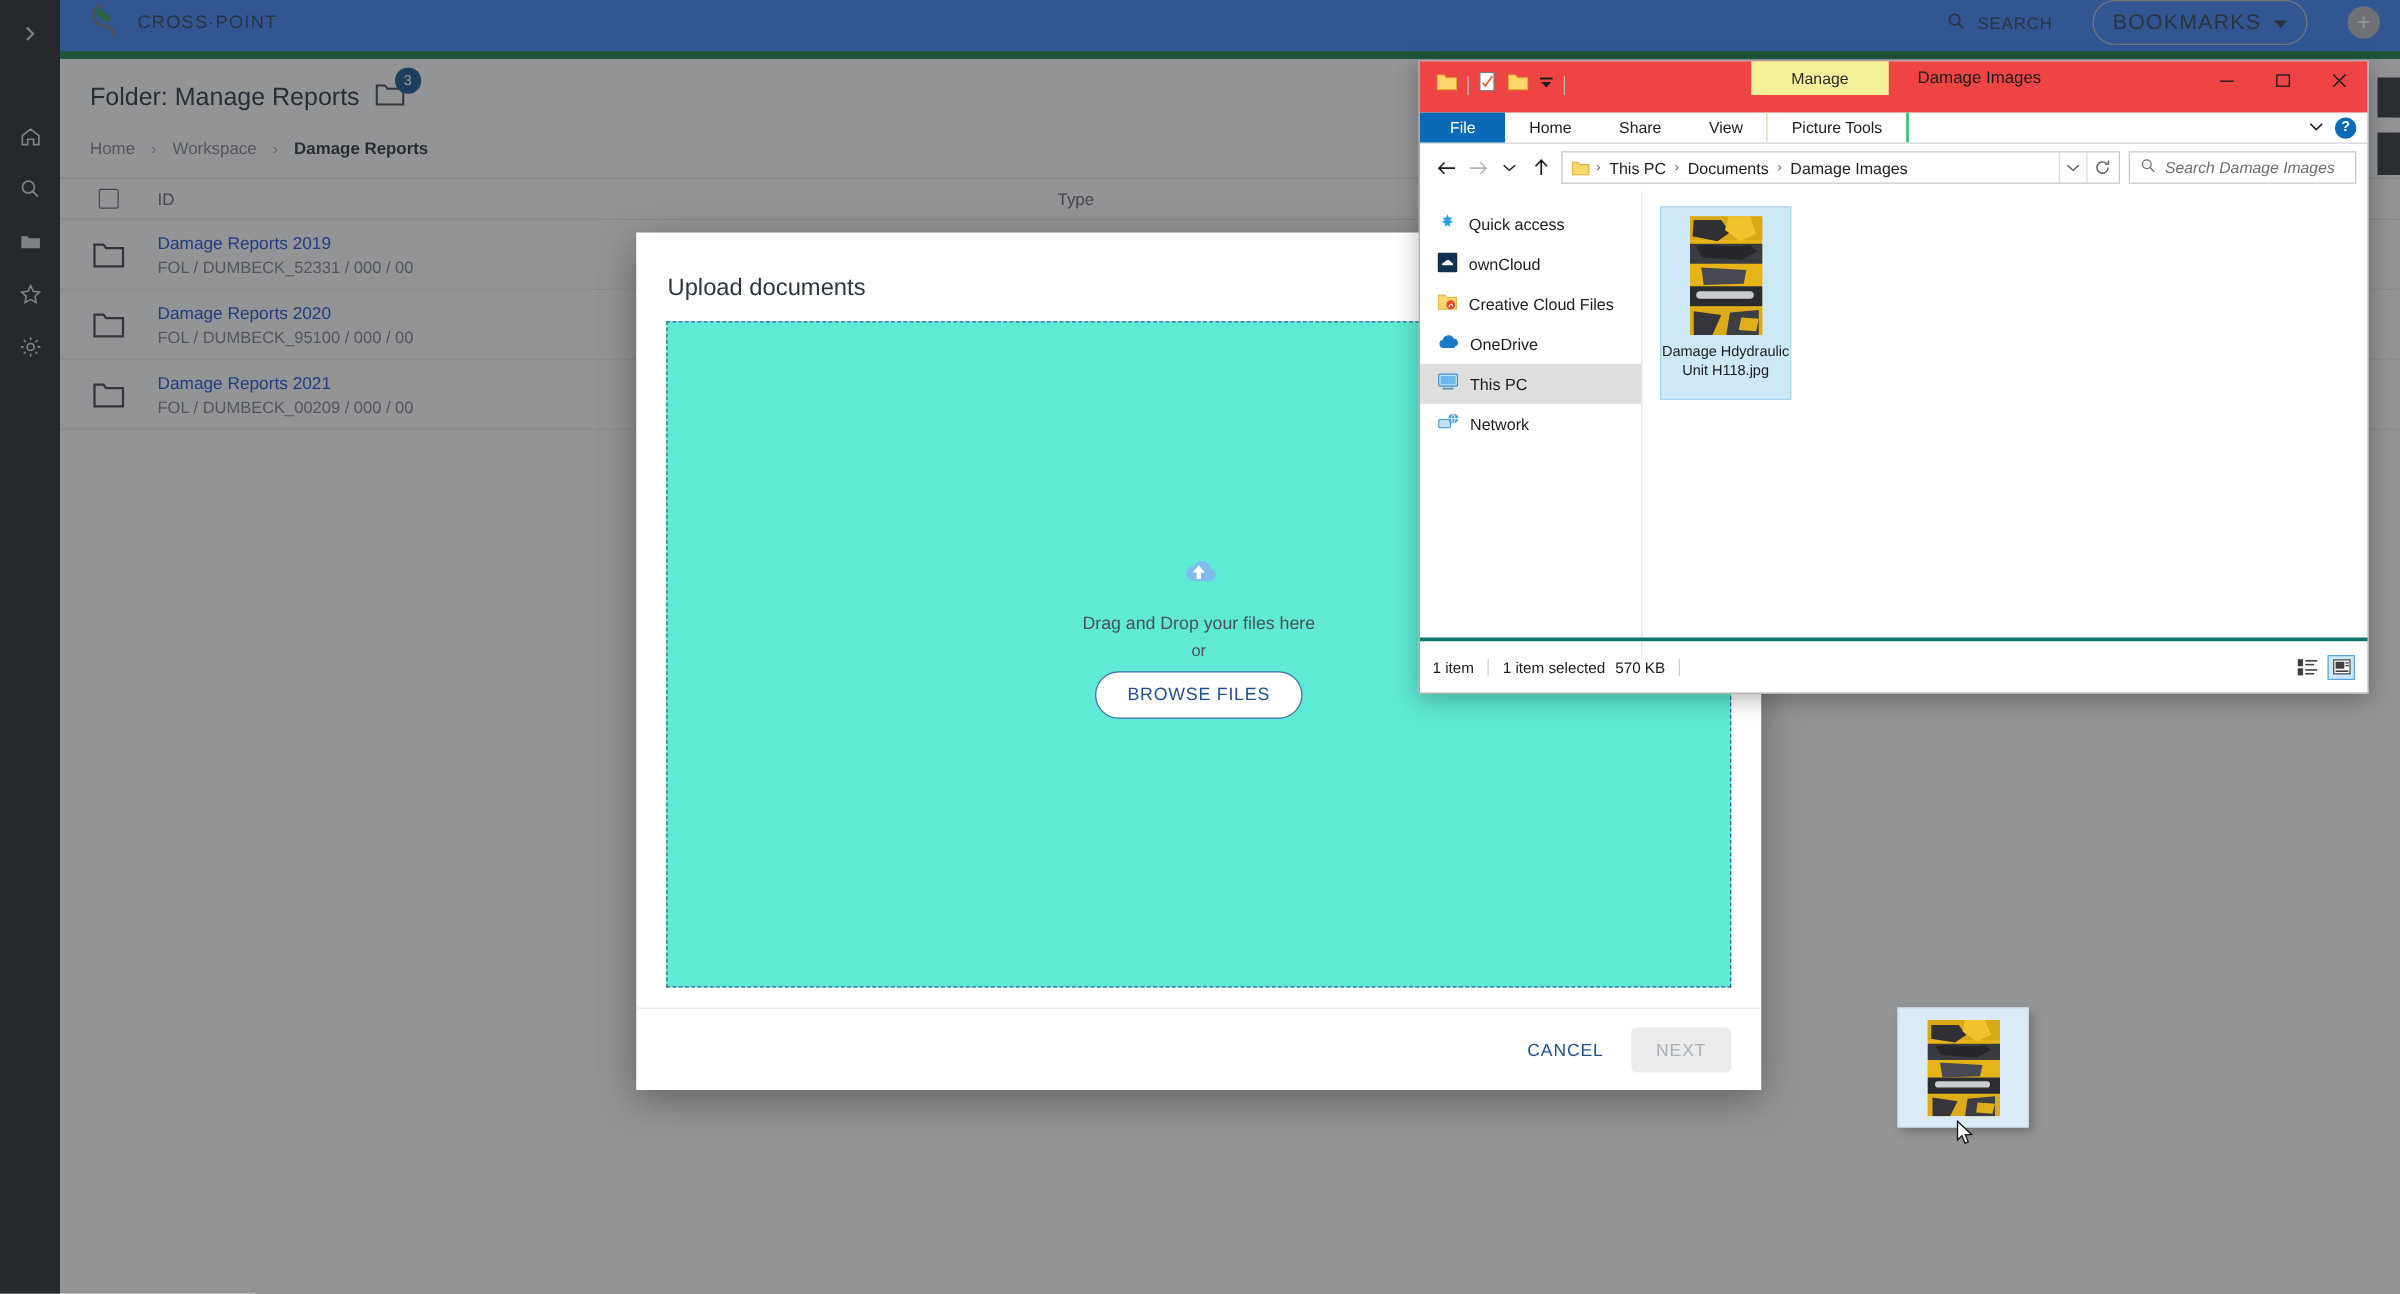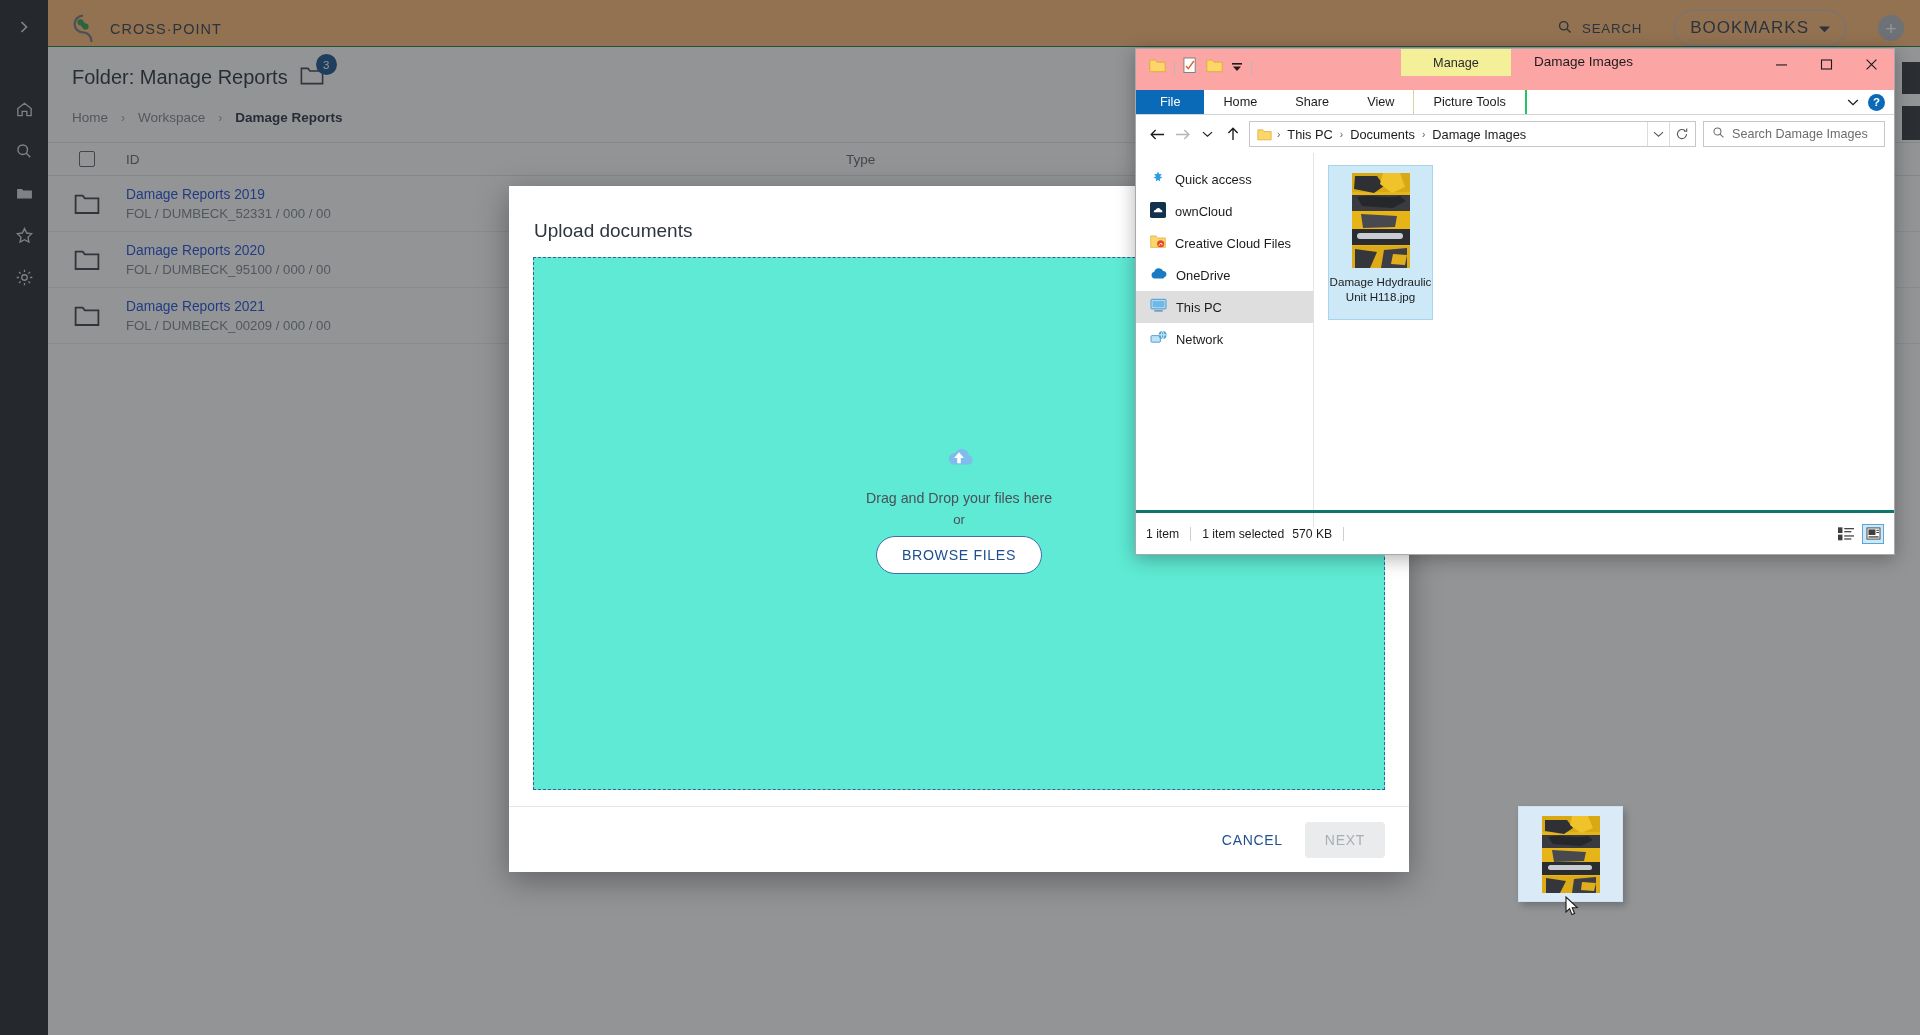"CROSS·POINT" .topbar { align-items: flex-end -> flex-start; background: #fdba74 -> #3b82f6; border-bottom: 1px solid #15803d -> 6px solid #15803d }
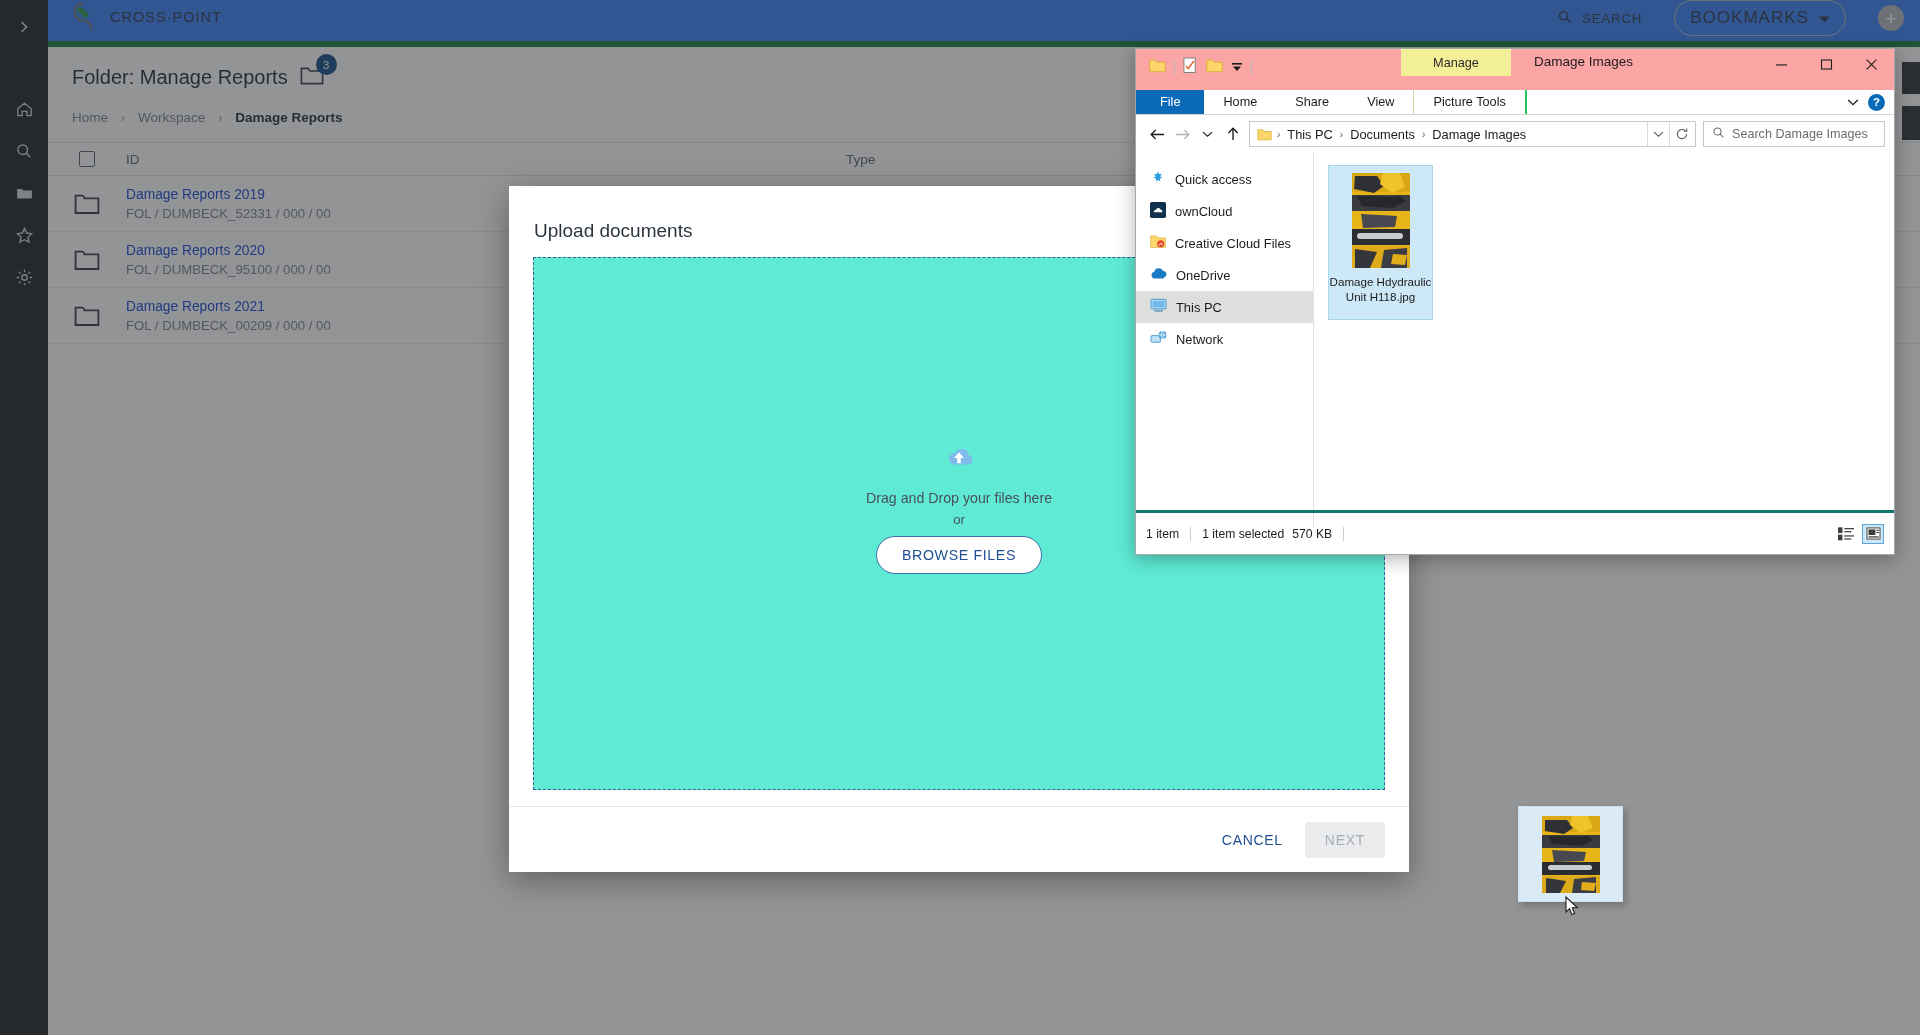"Manage" .ex-titlebar { background: #fca5a5 -> #ef4444 }
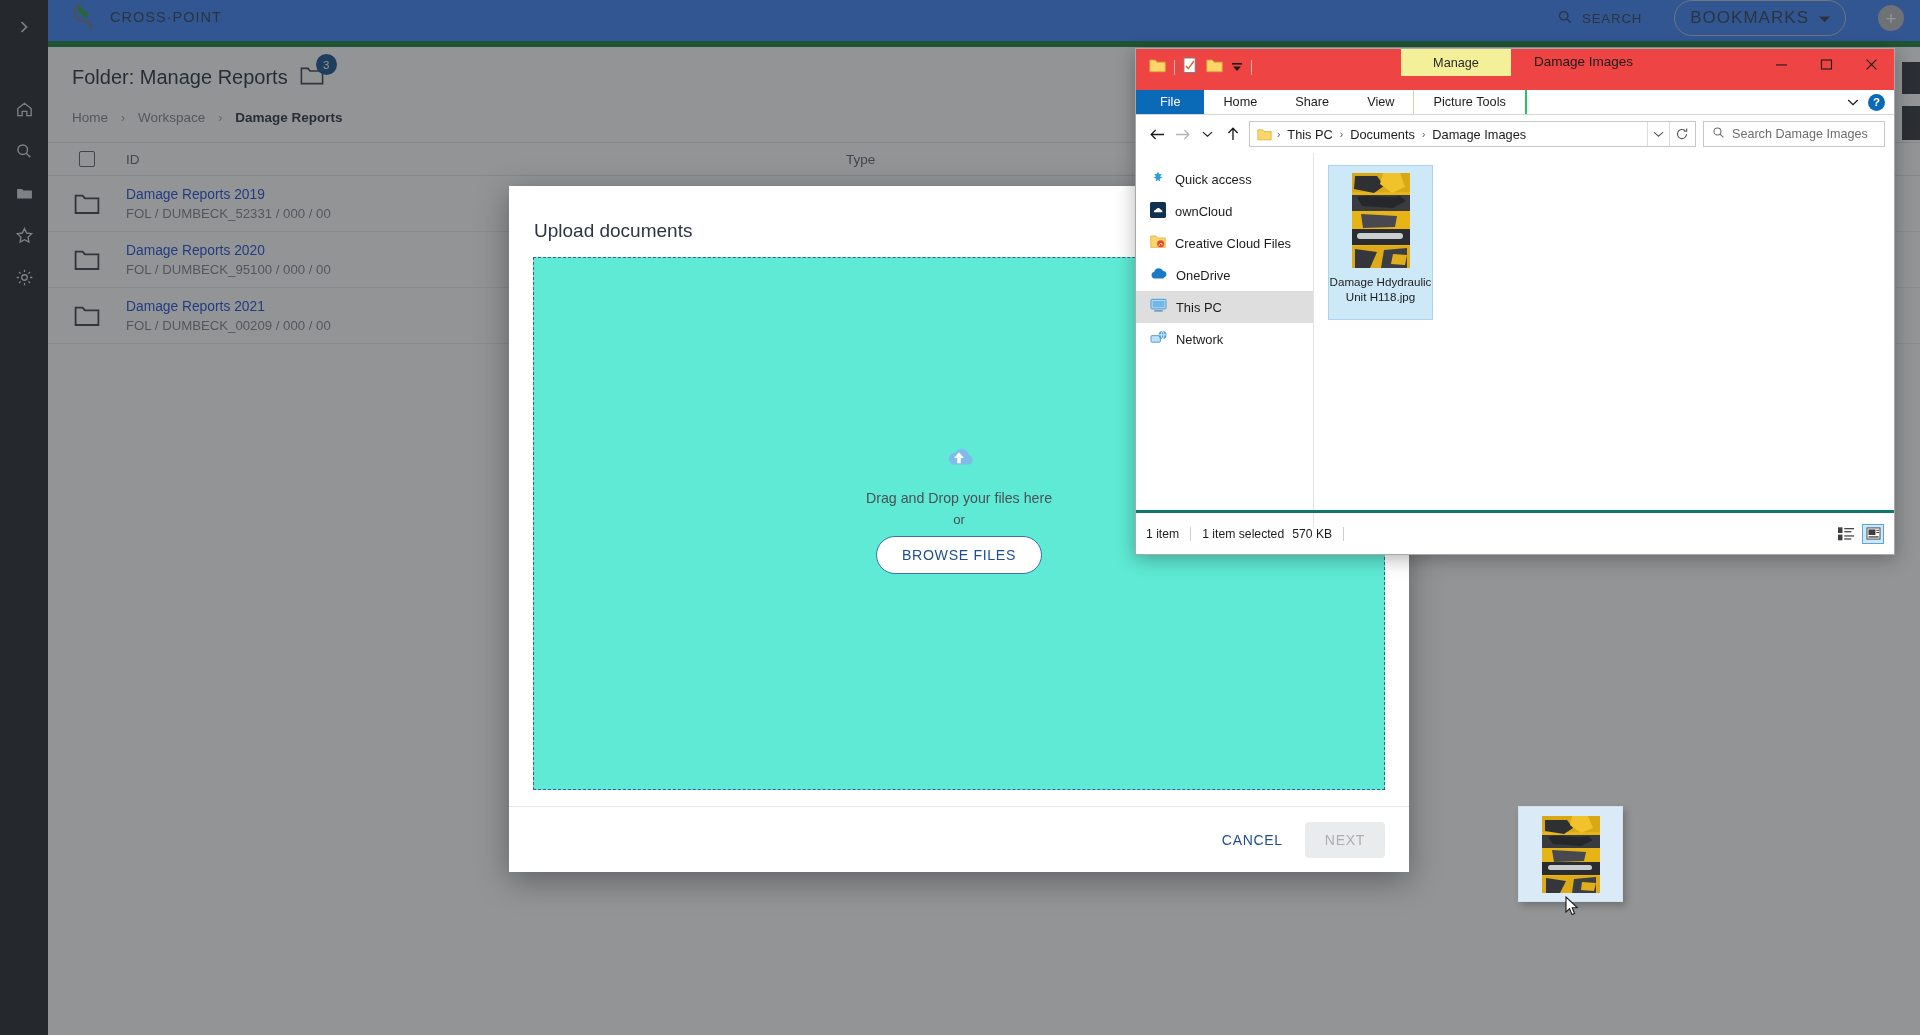"Search Damage Images" .search-box { font-style: none -> italic }
